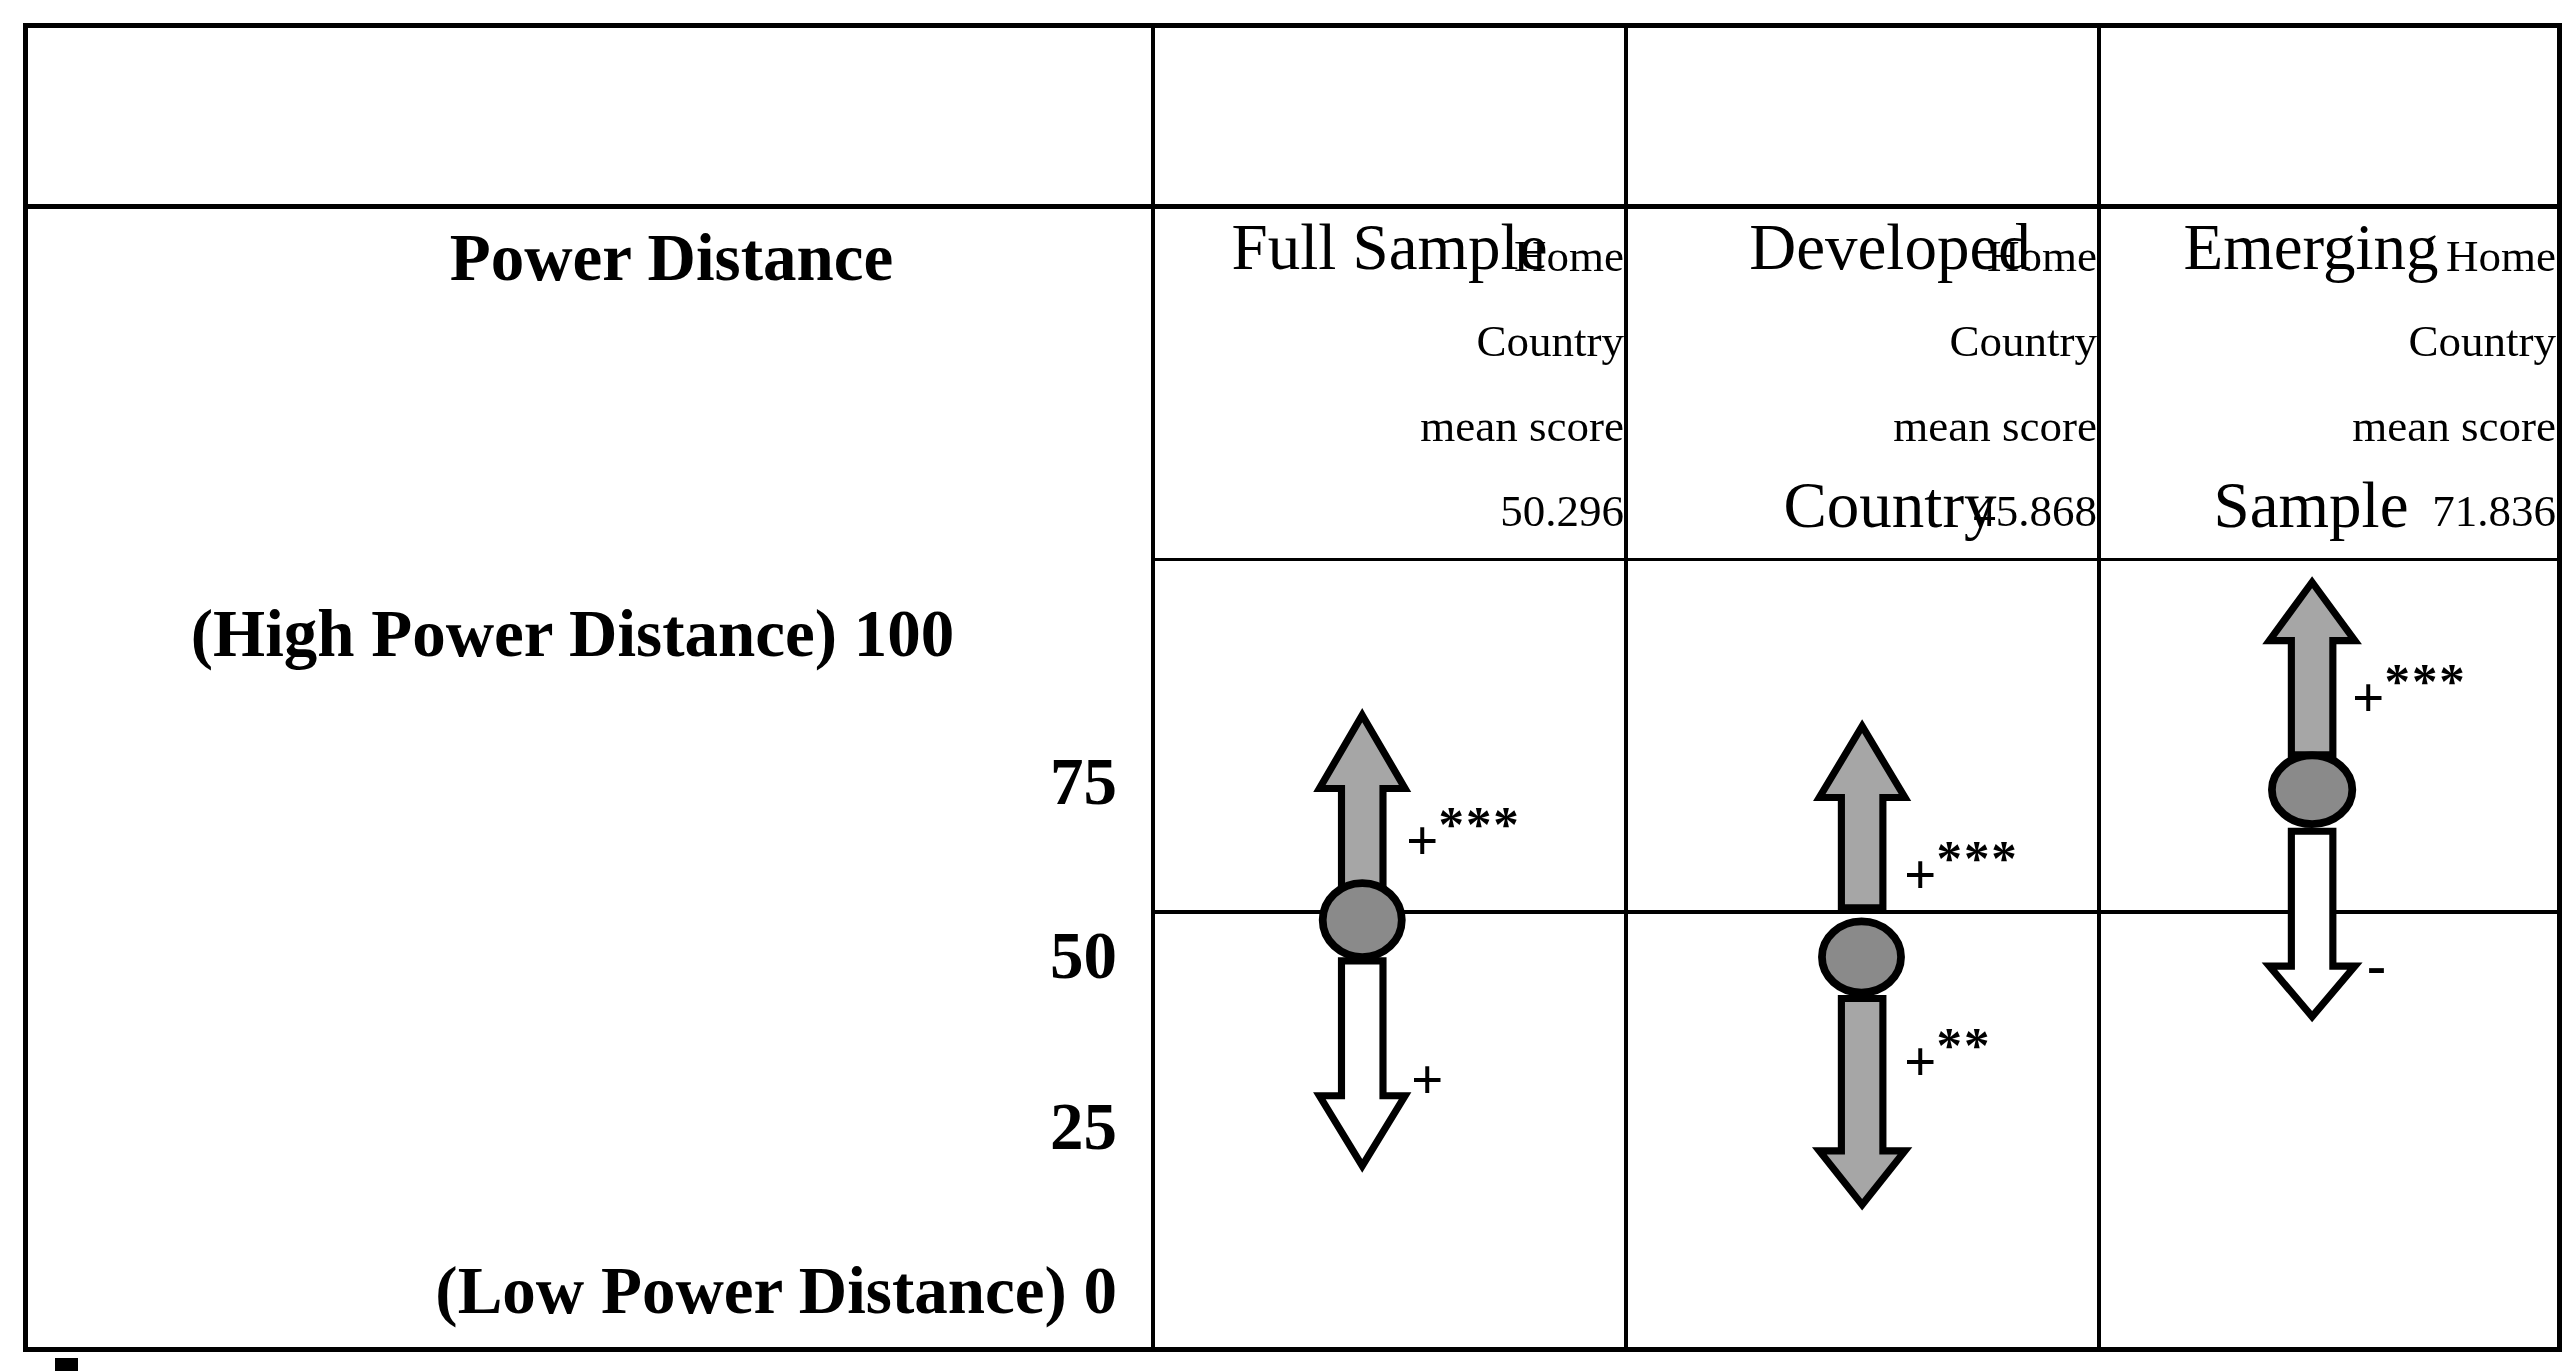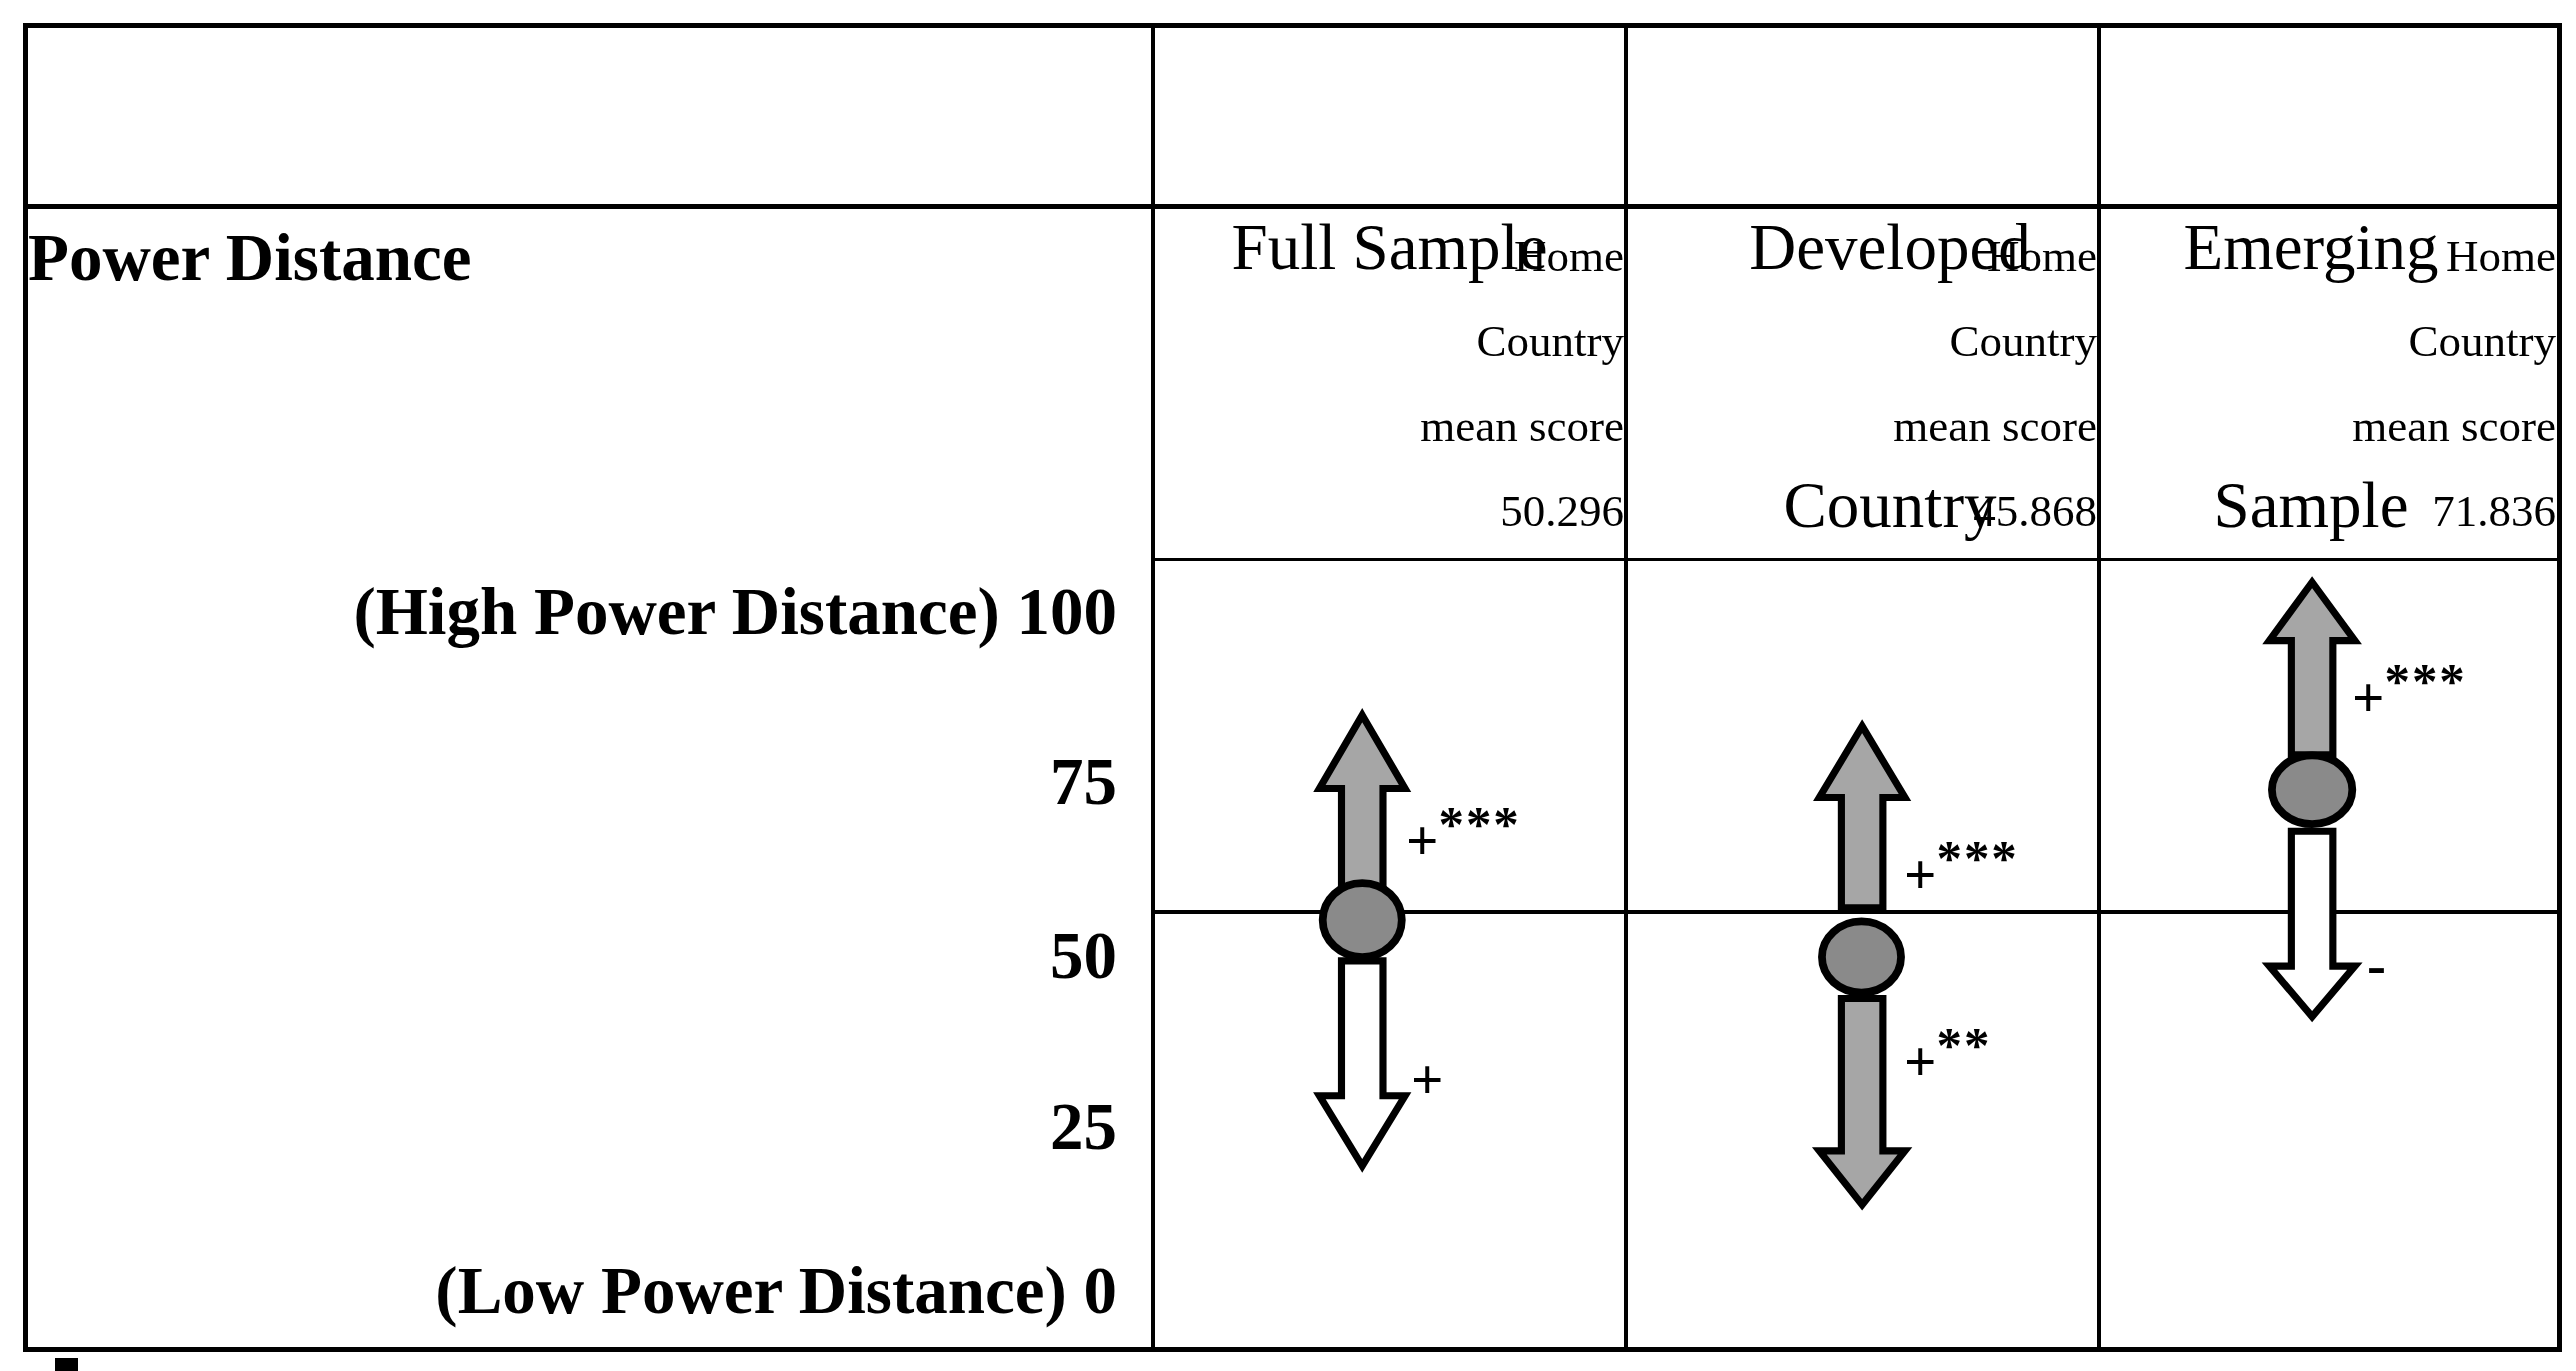"Power Distance" .pd-title { text-align: none -> center }
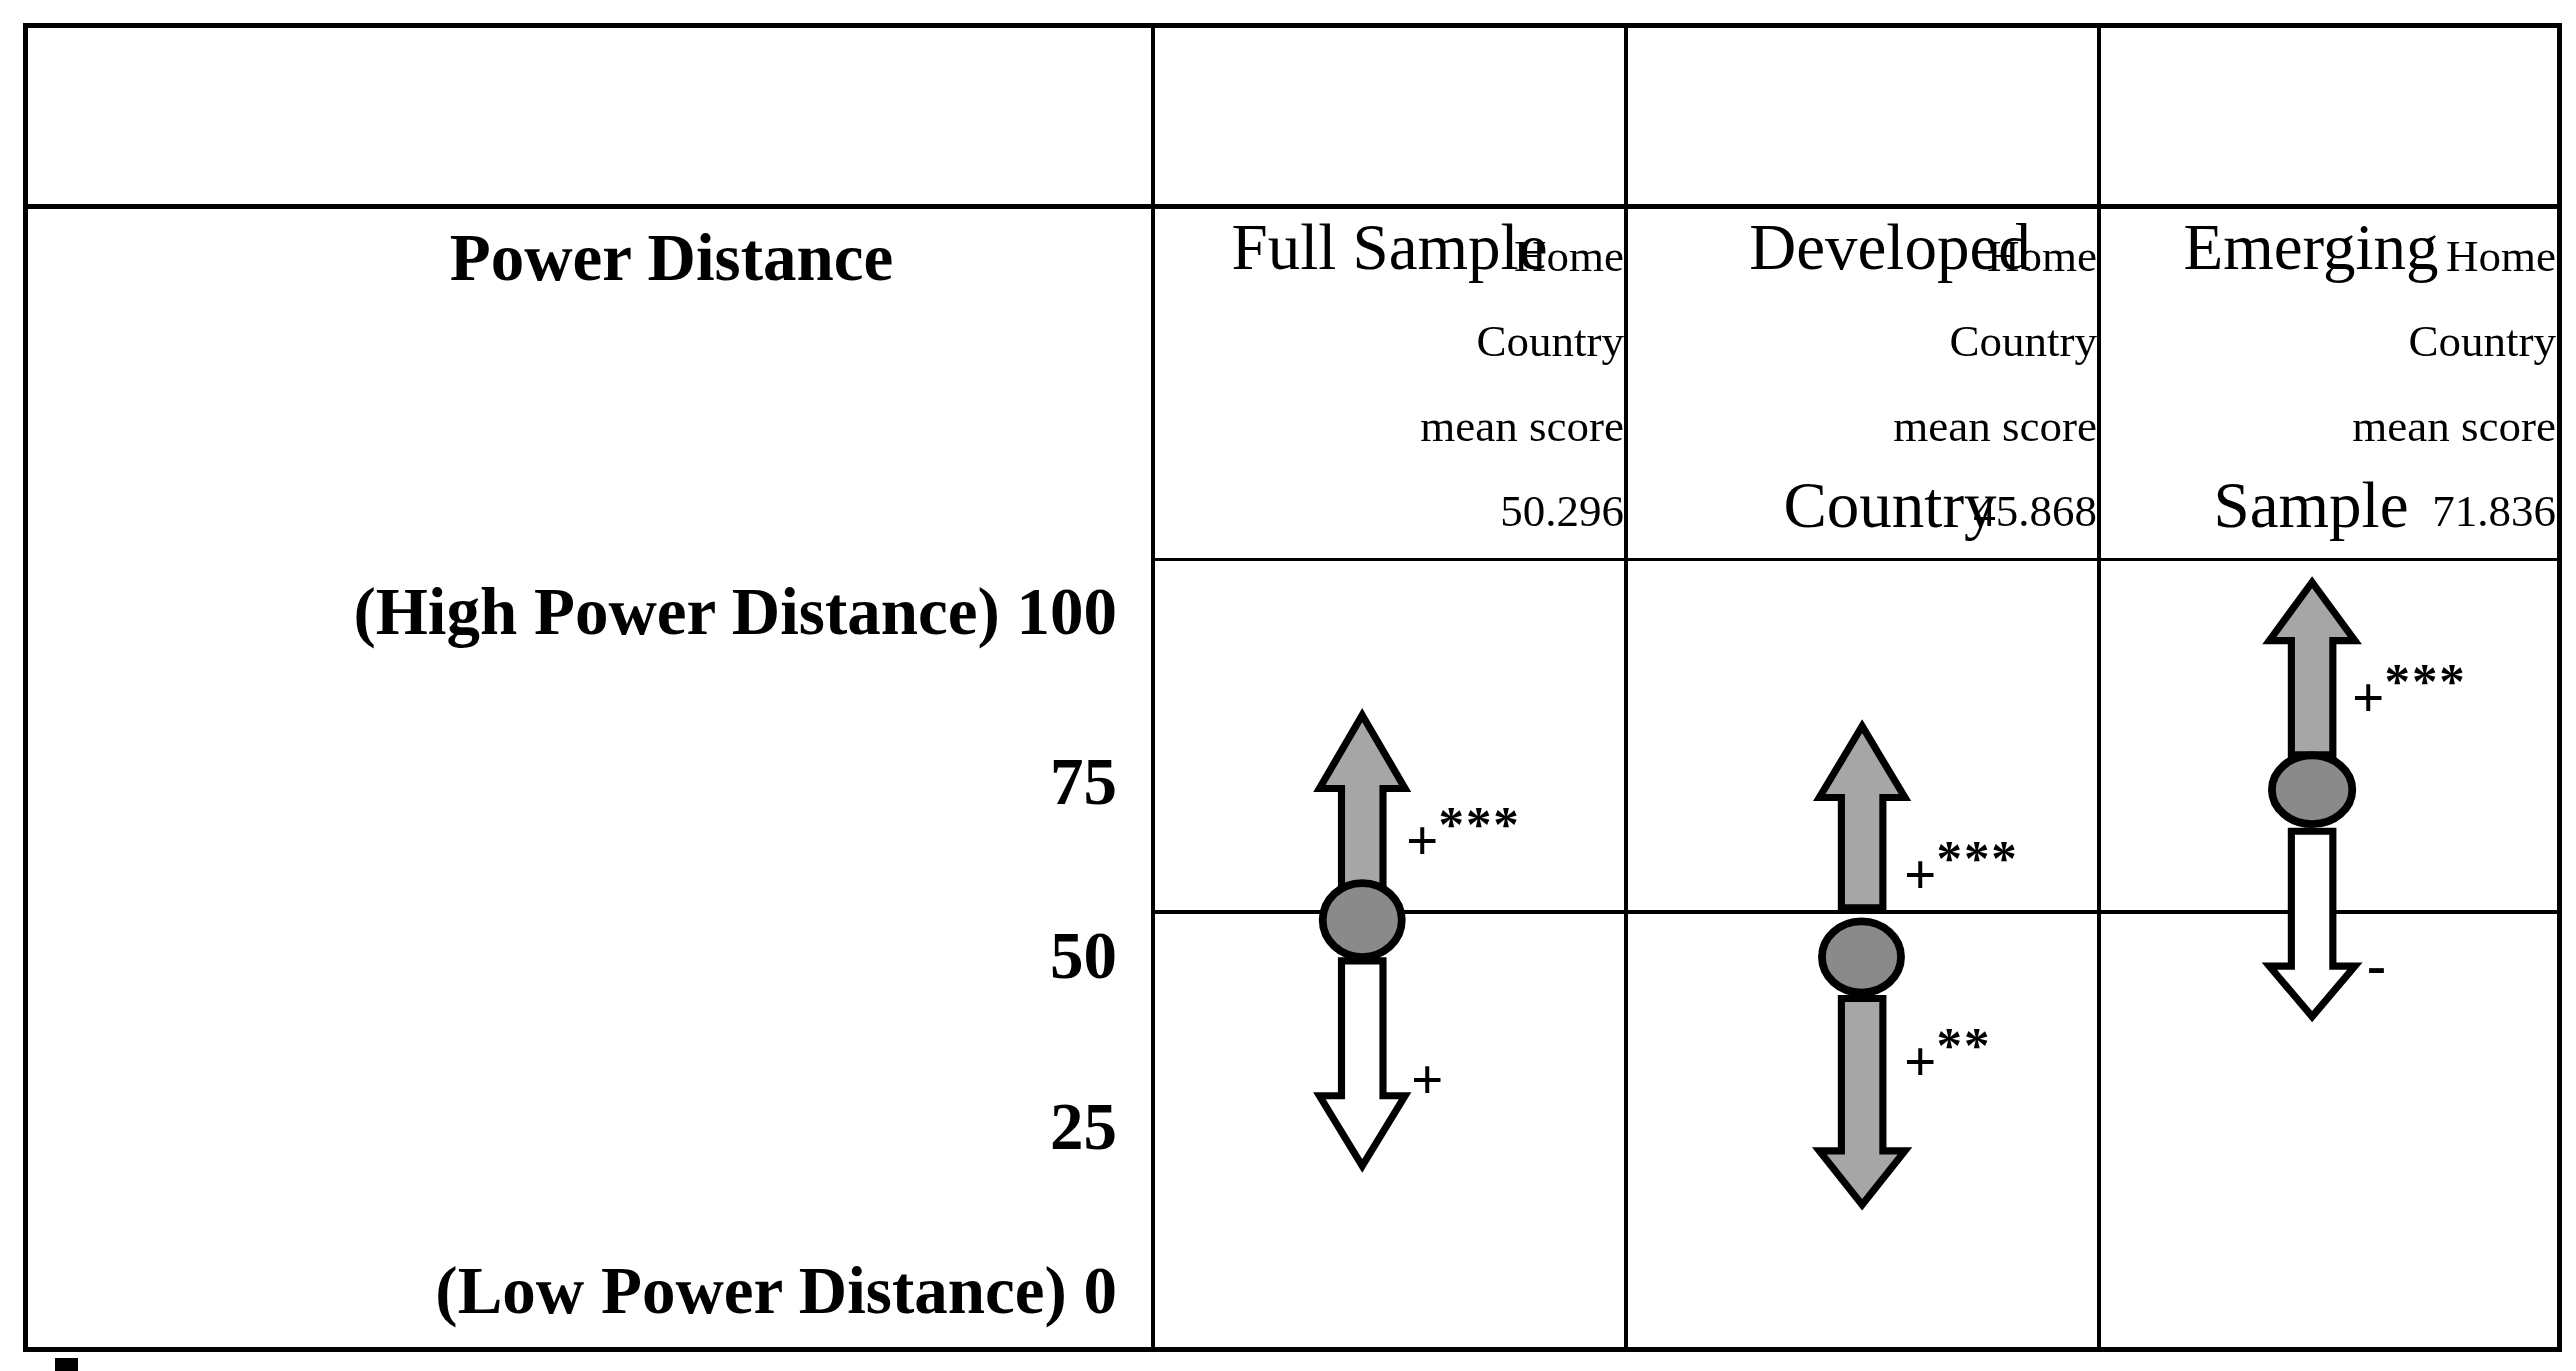"(High Power Distance) 100" div.abs { text-align: none -> center; top: 572px -> 594px }
